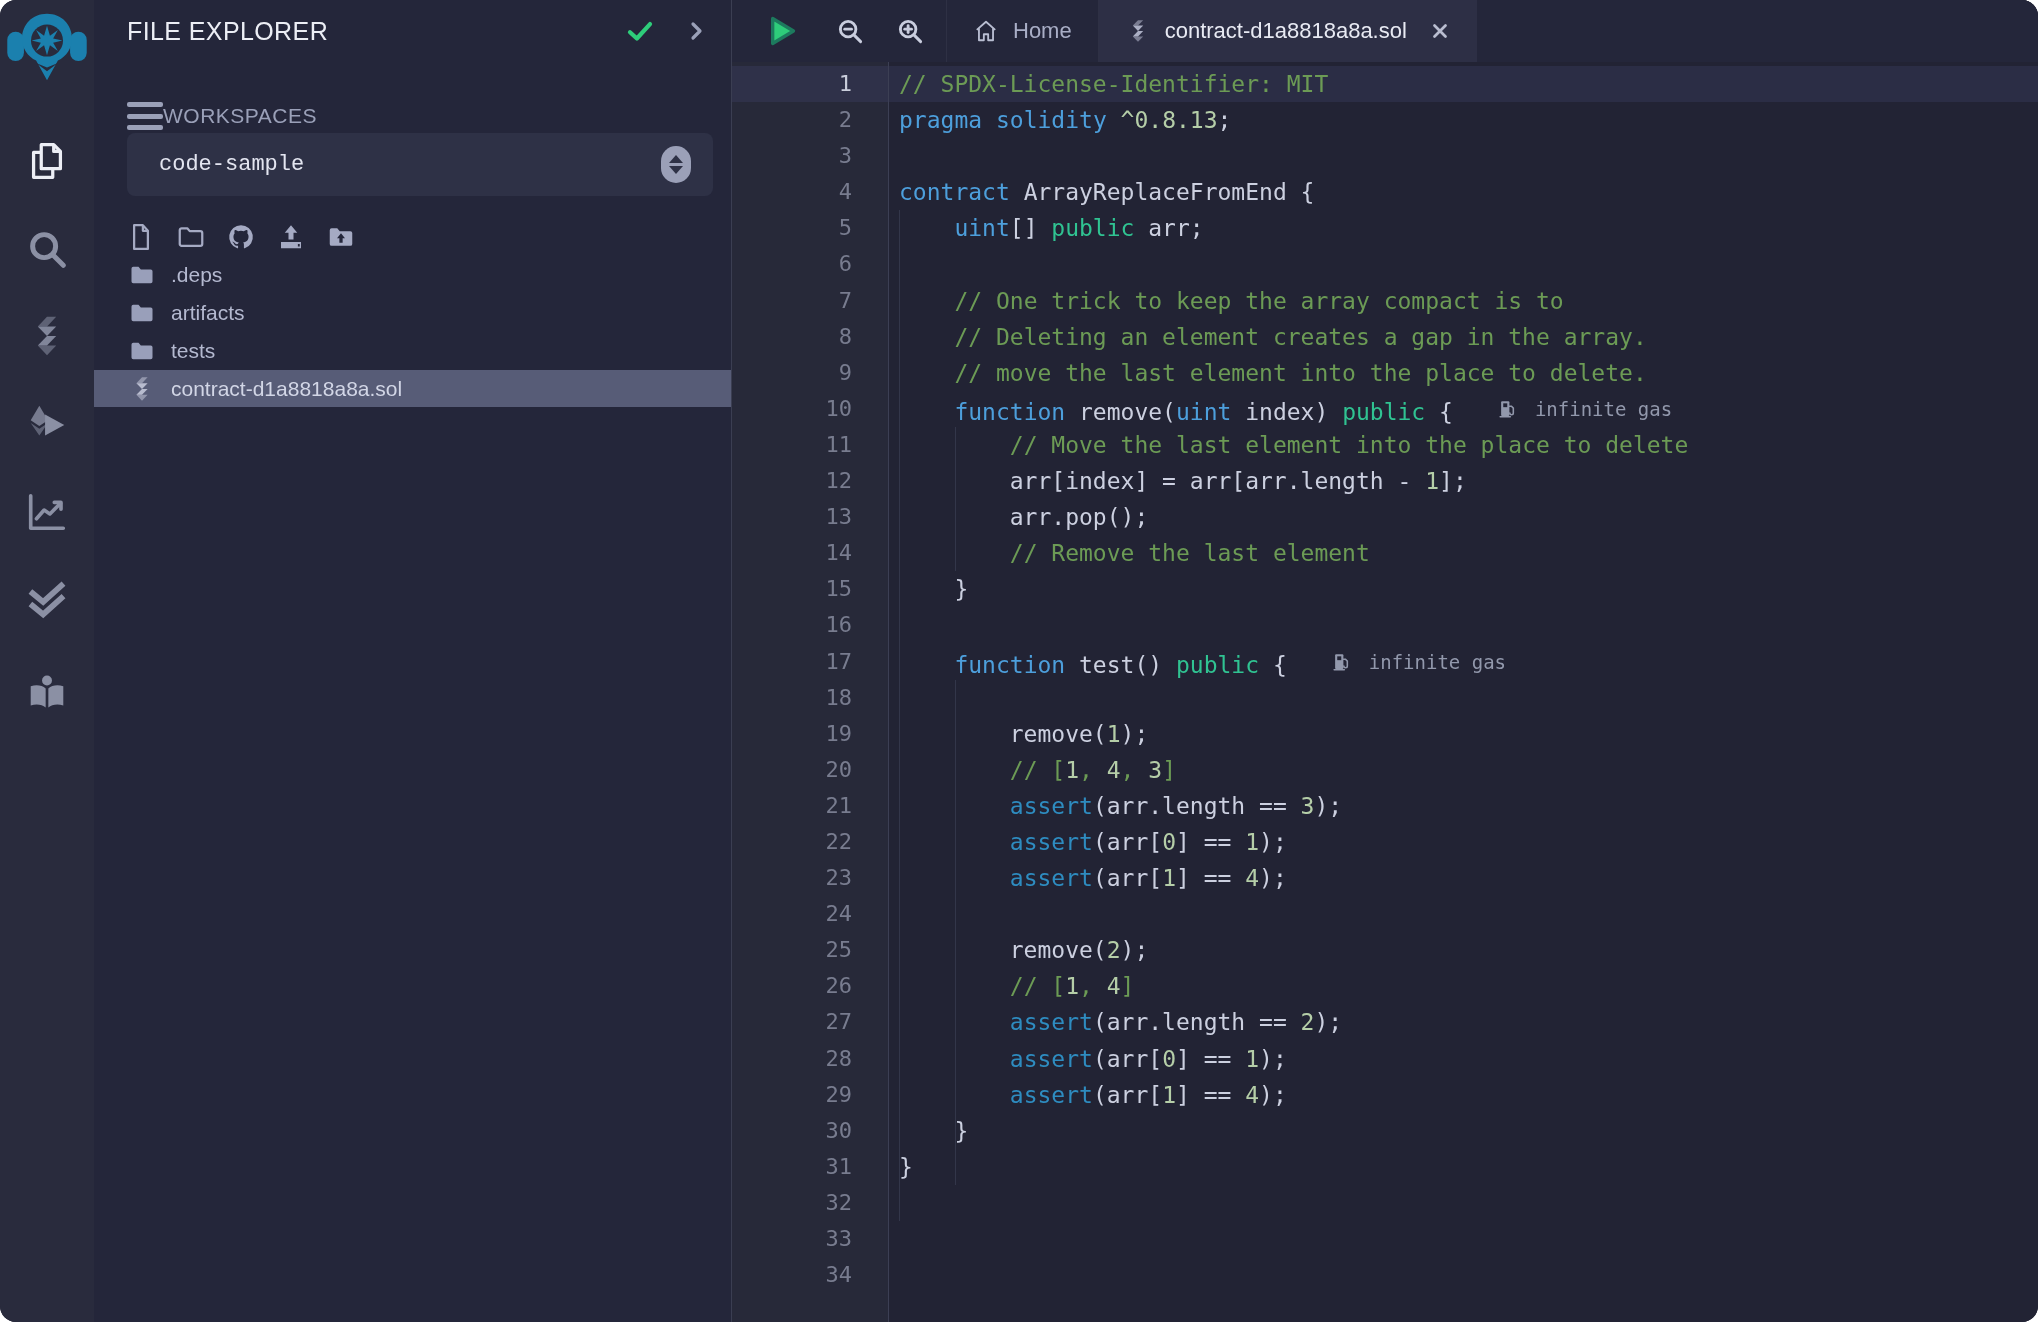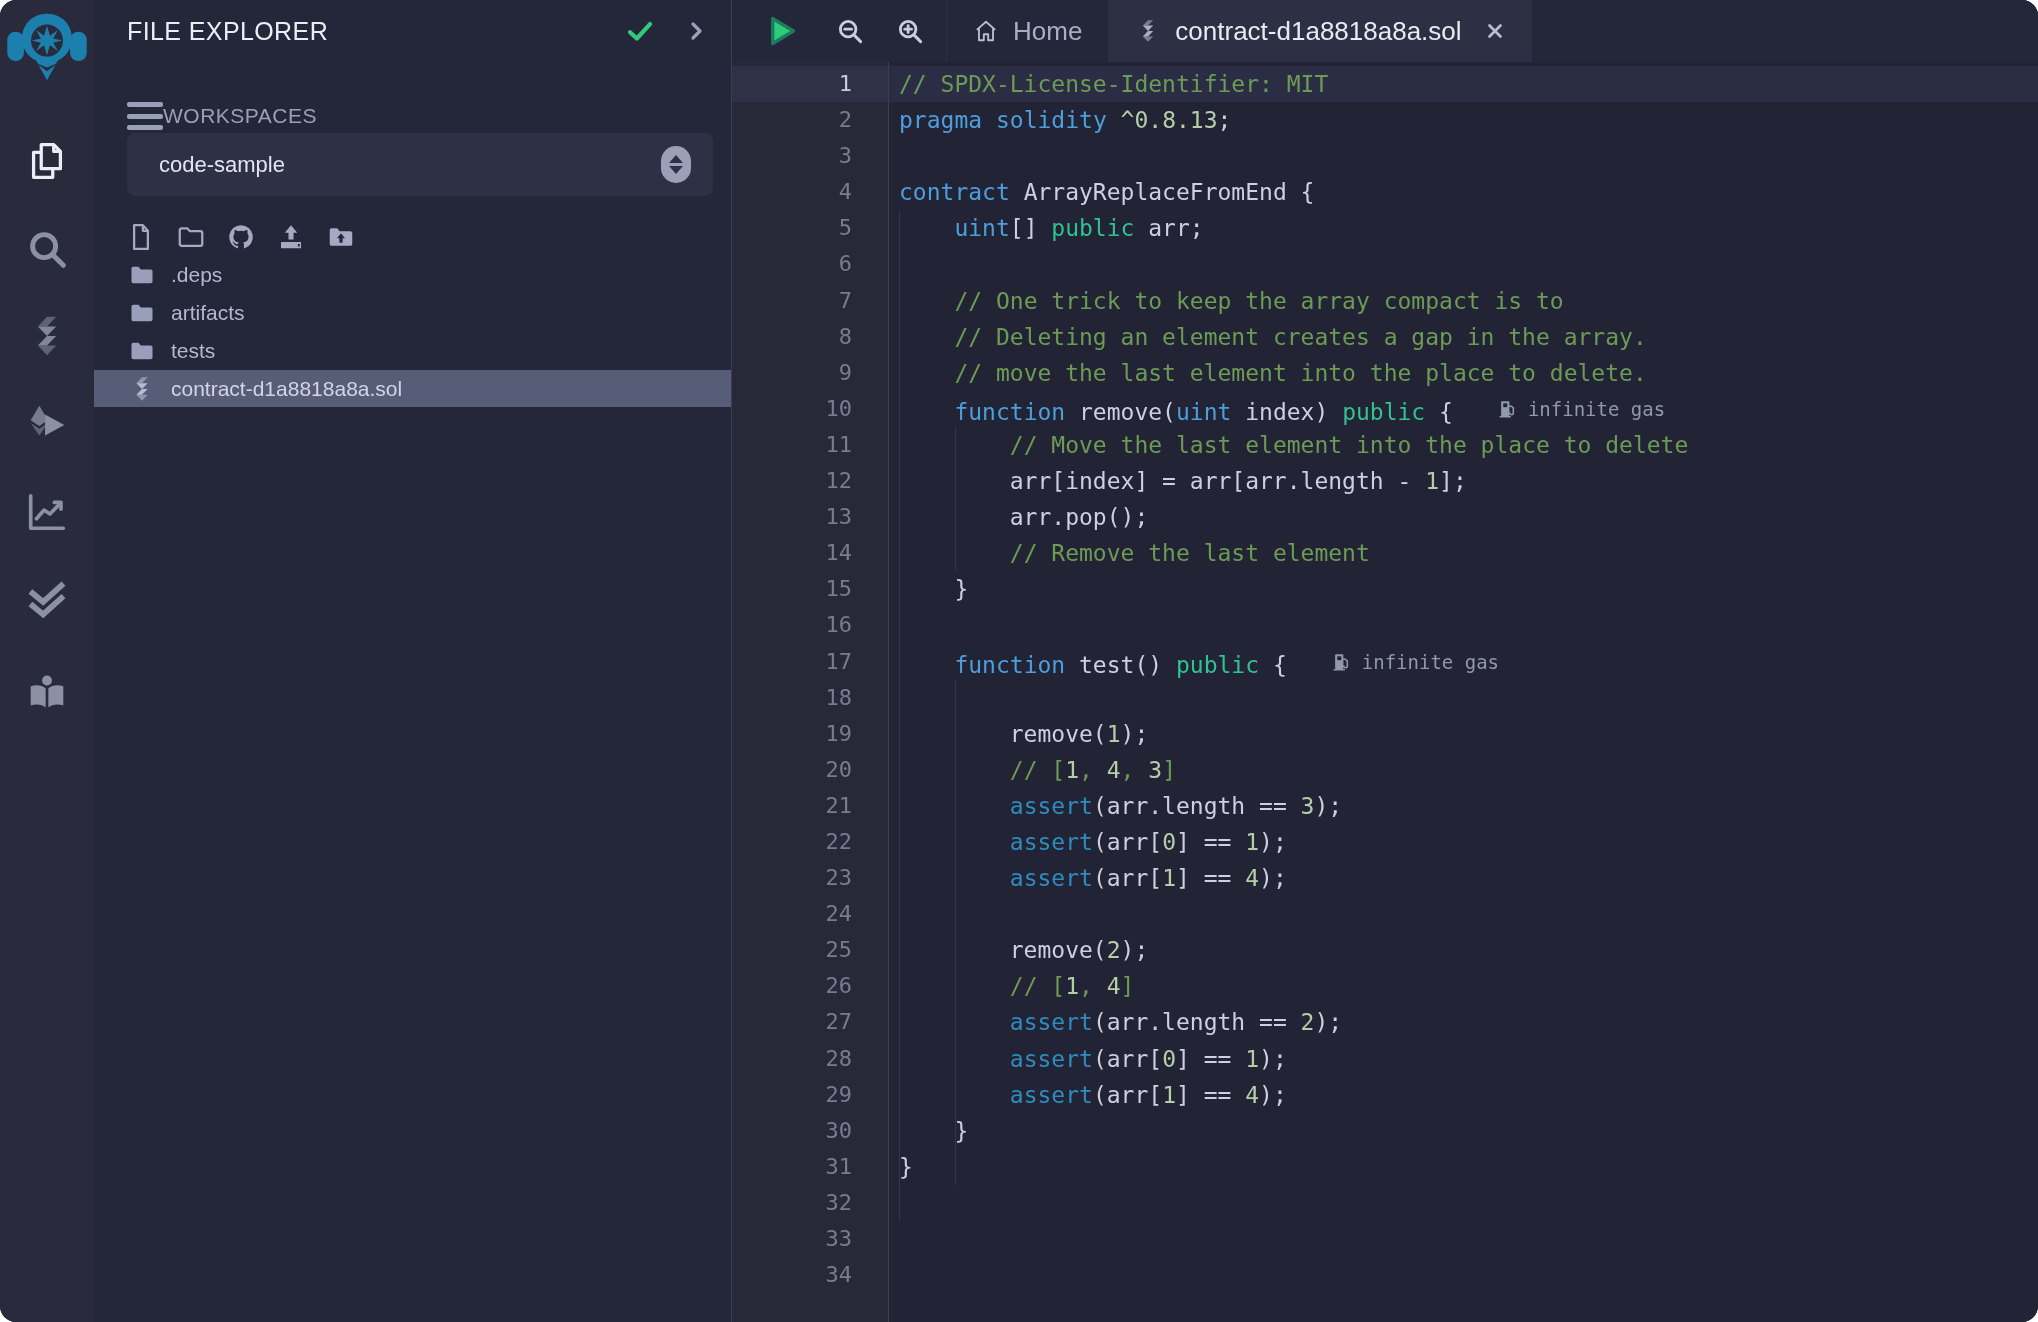"Home" .tab { font-size: 26px -> 22px }
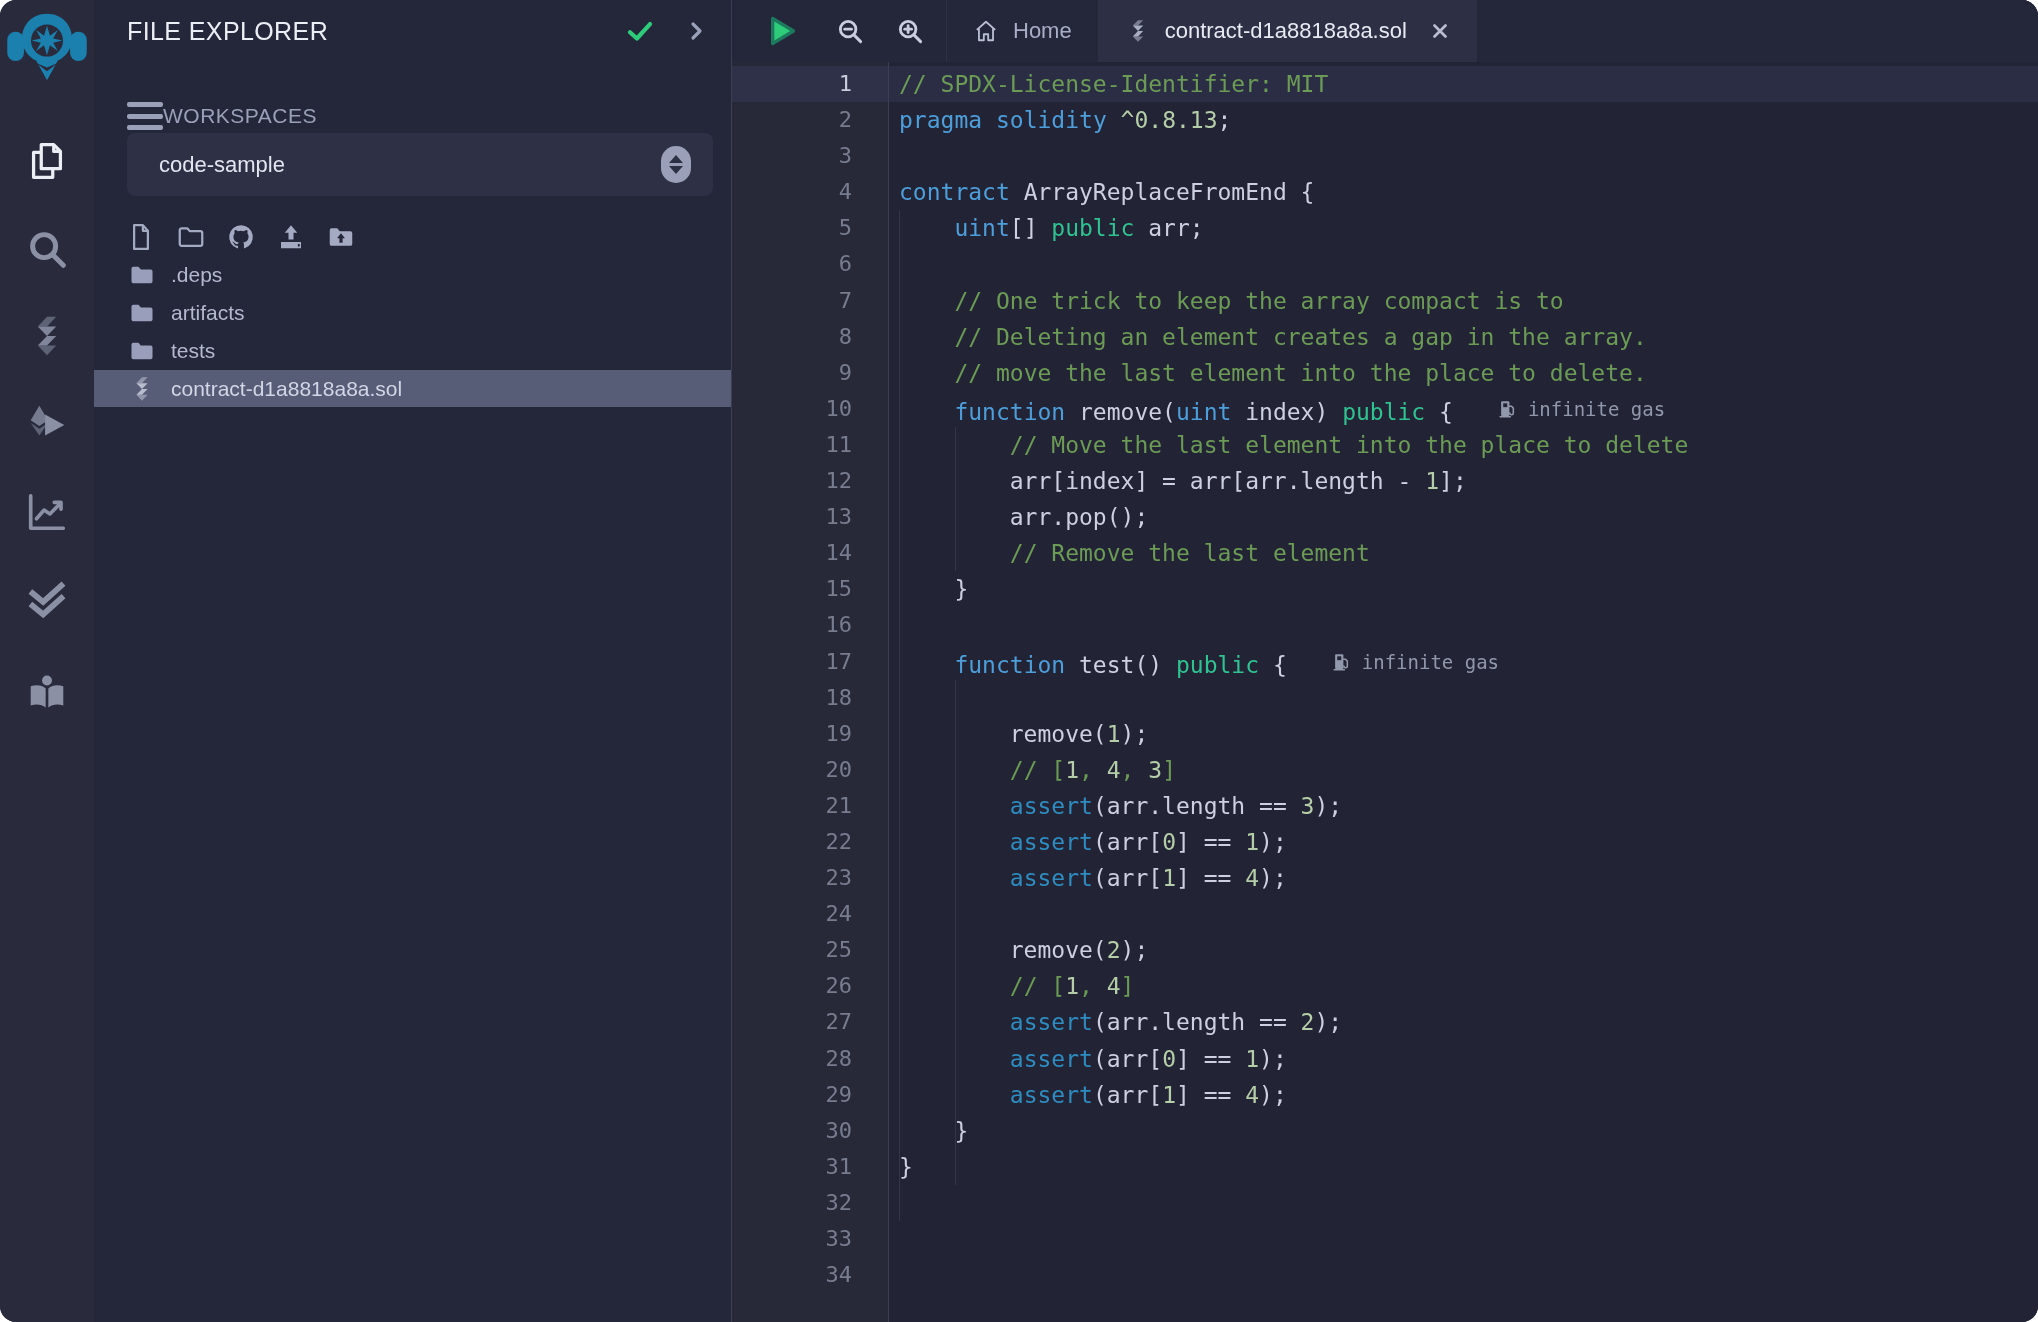"code-sample" #workspace-name { font-family: none -> Liberation Mono, monospace }
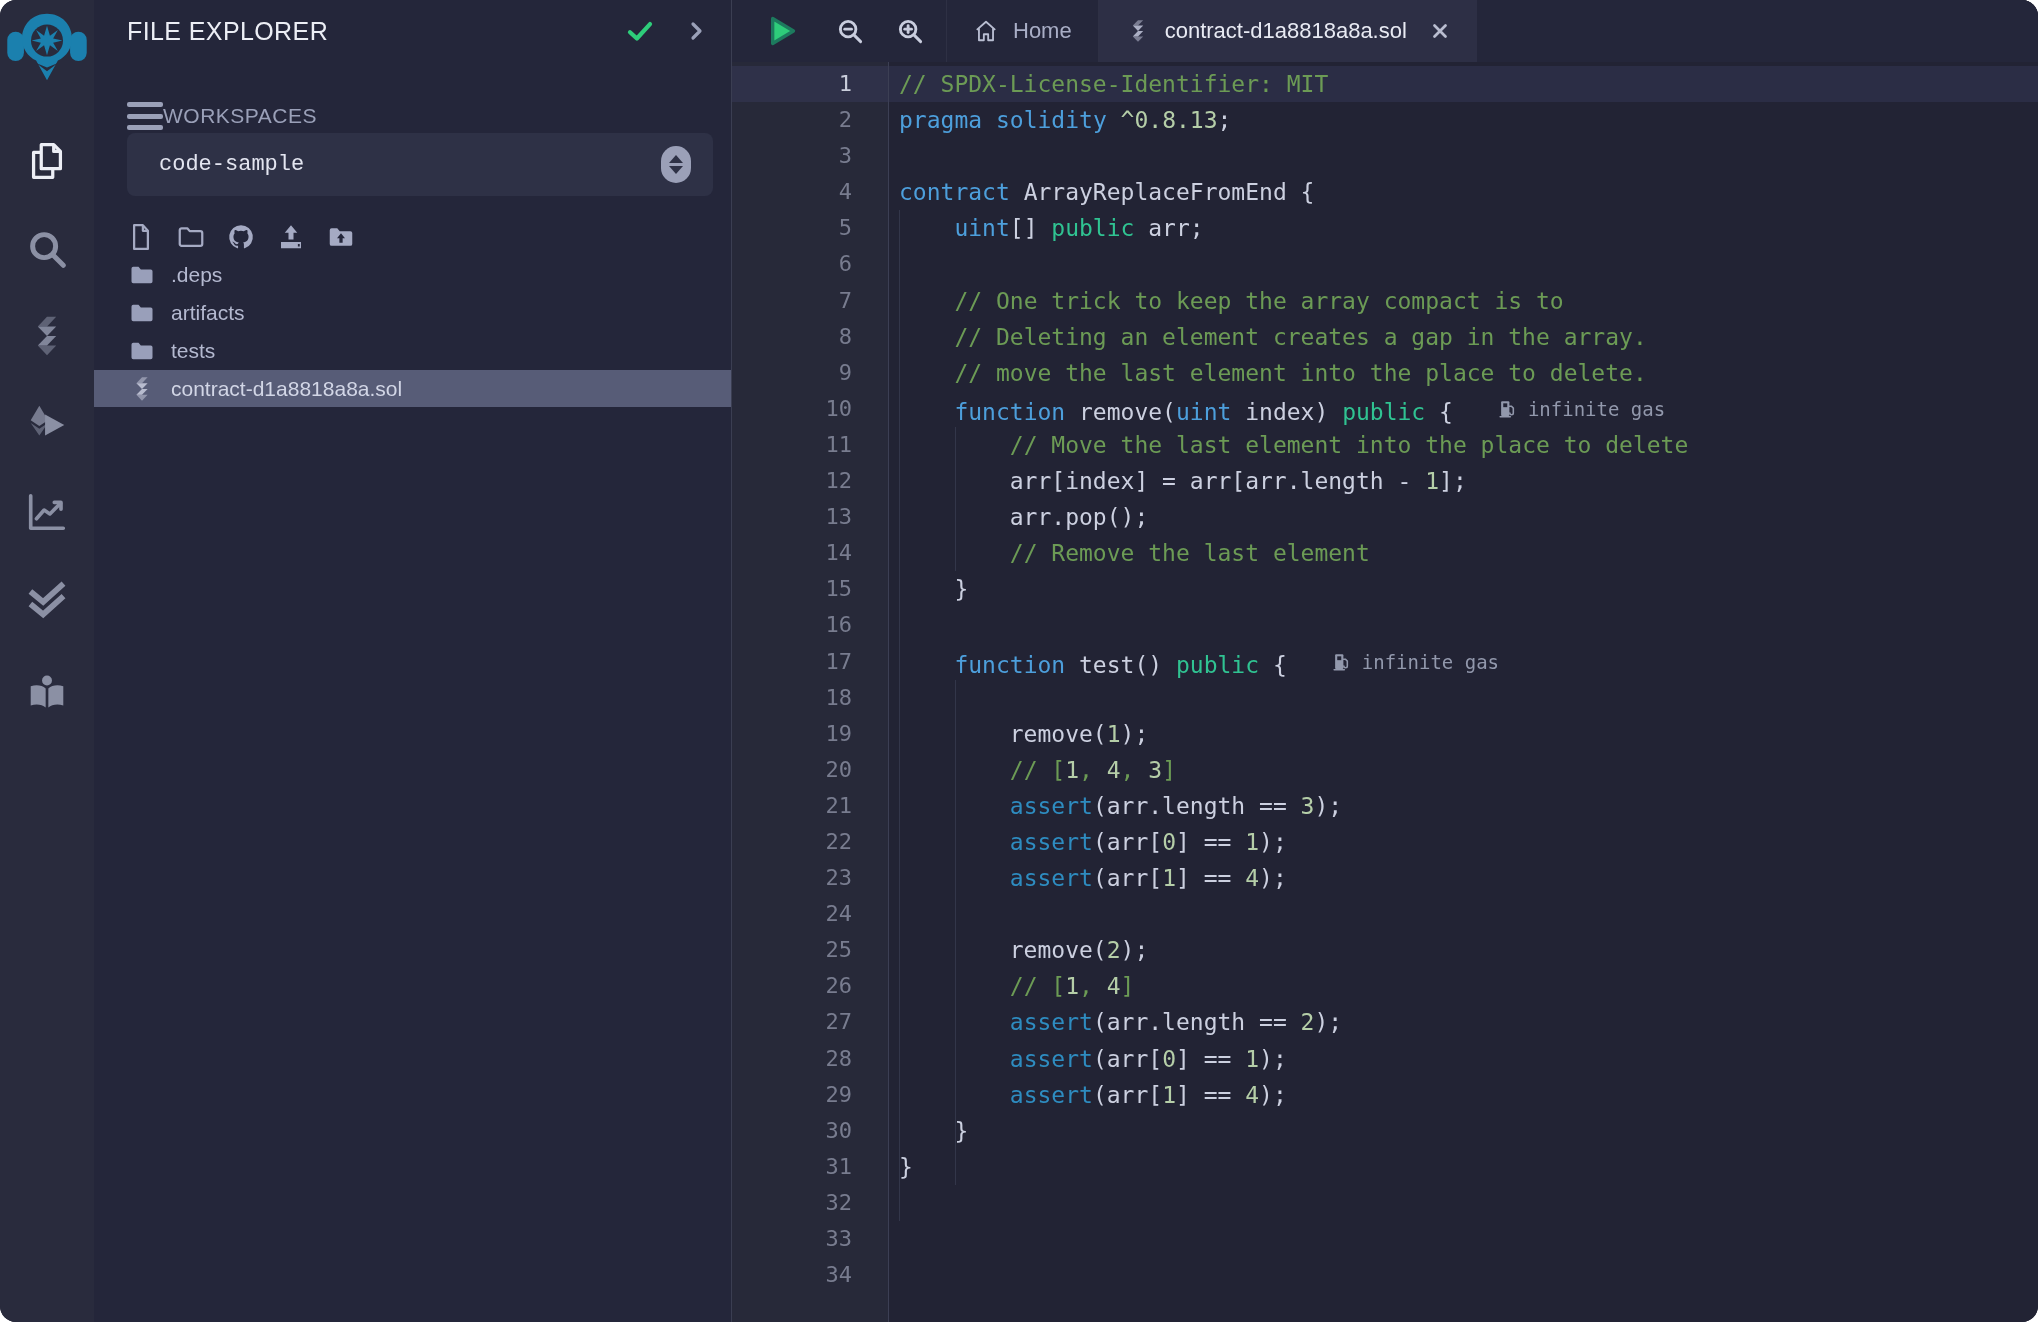"infinite gas" .gas-badge { gap: 9px -> 16px }
